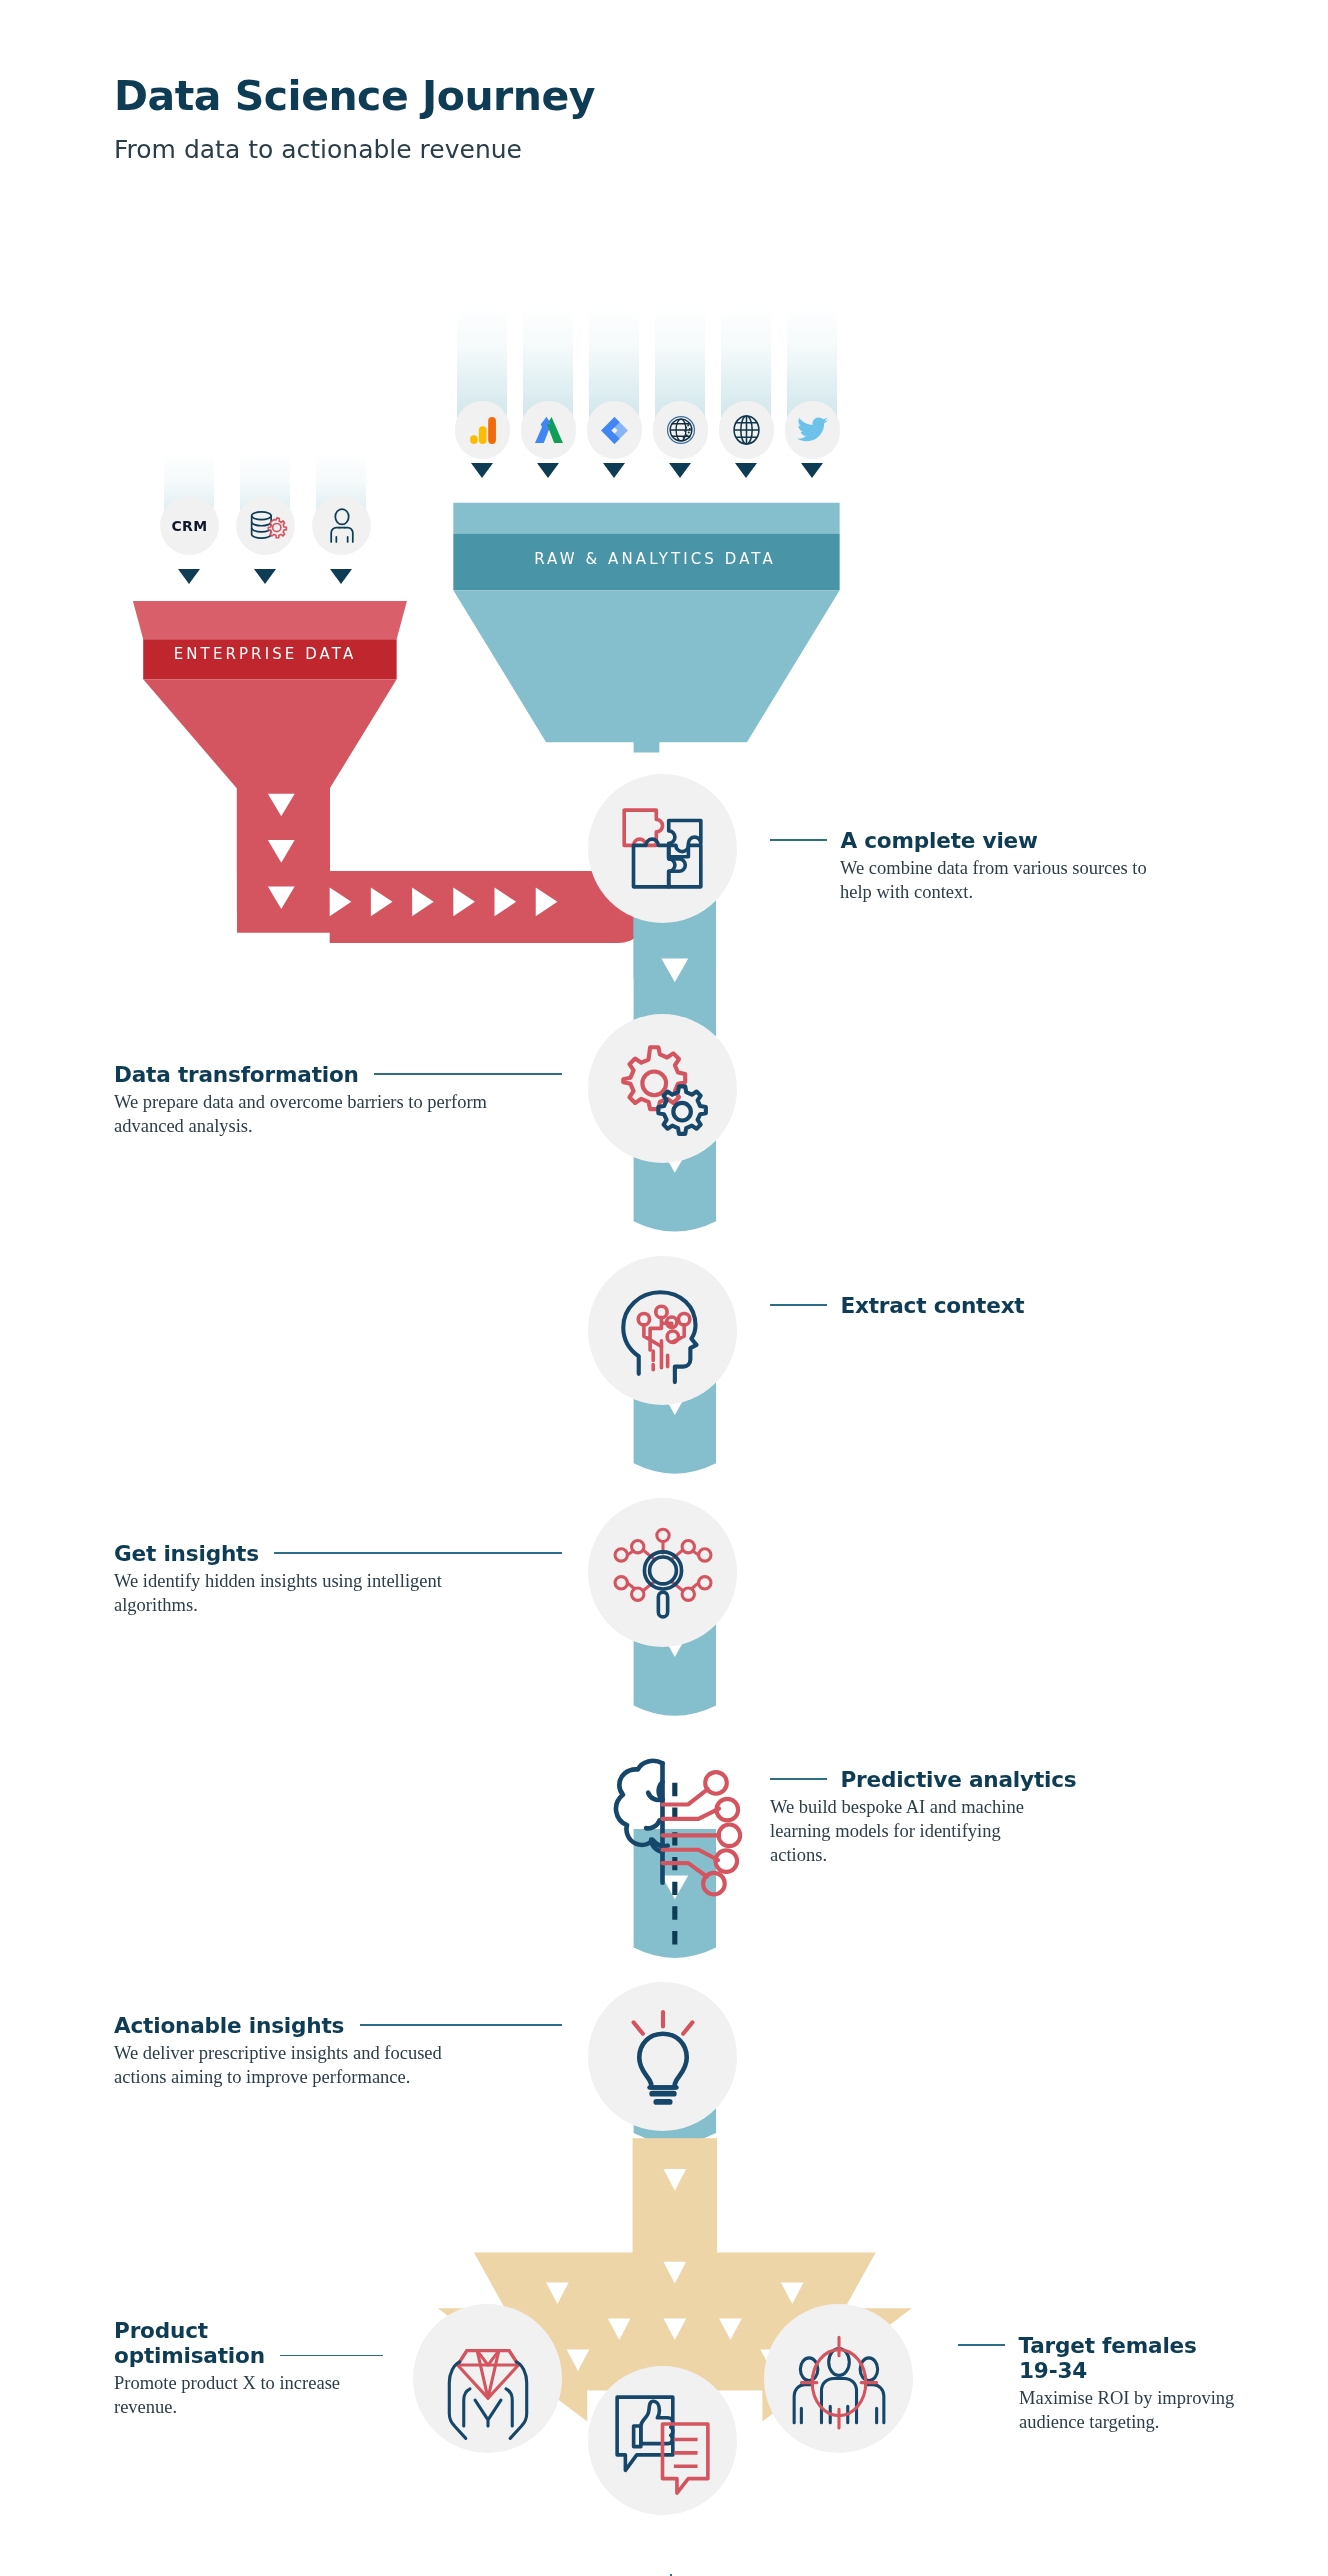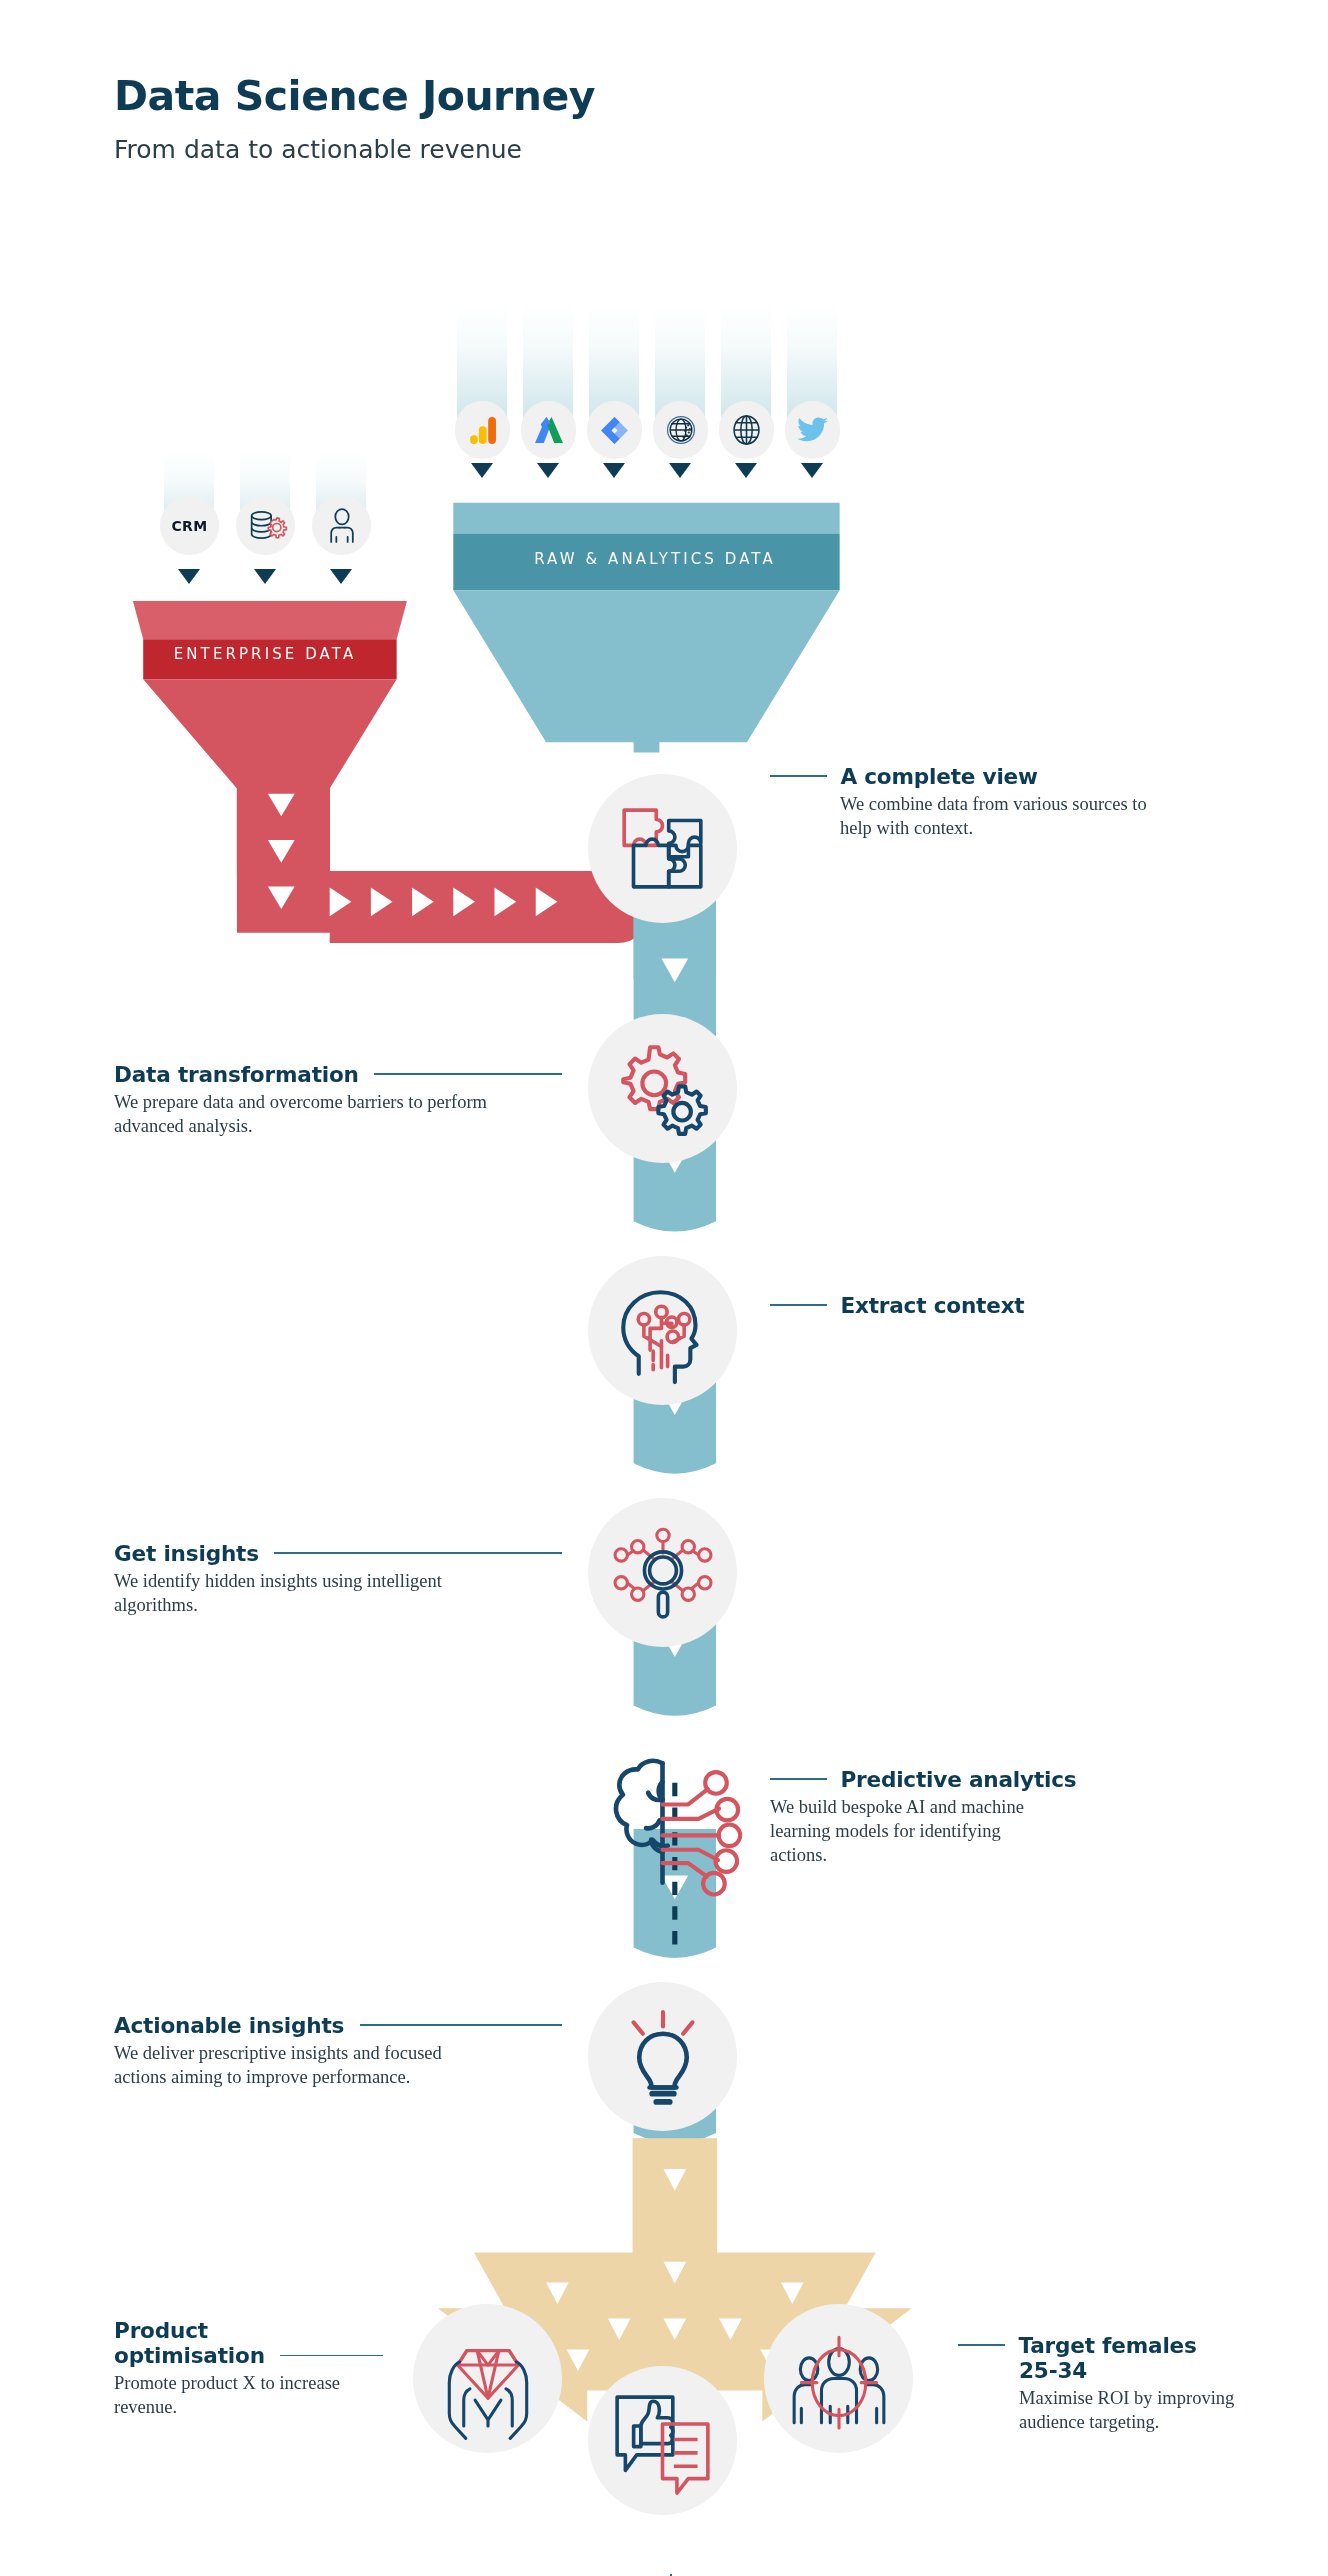"A complete view" div.callout { top: 764px -> 828px }
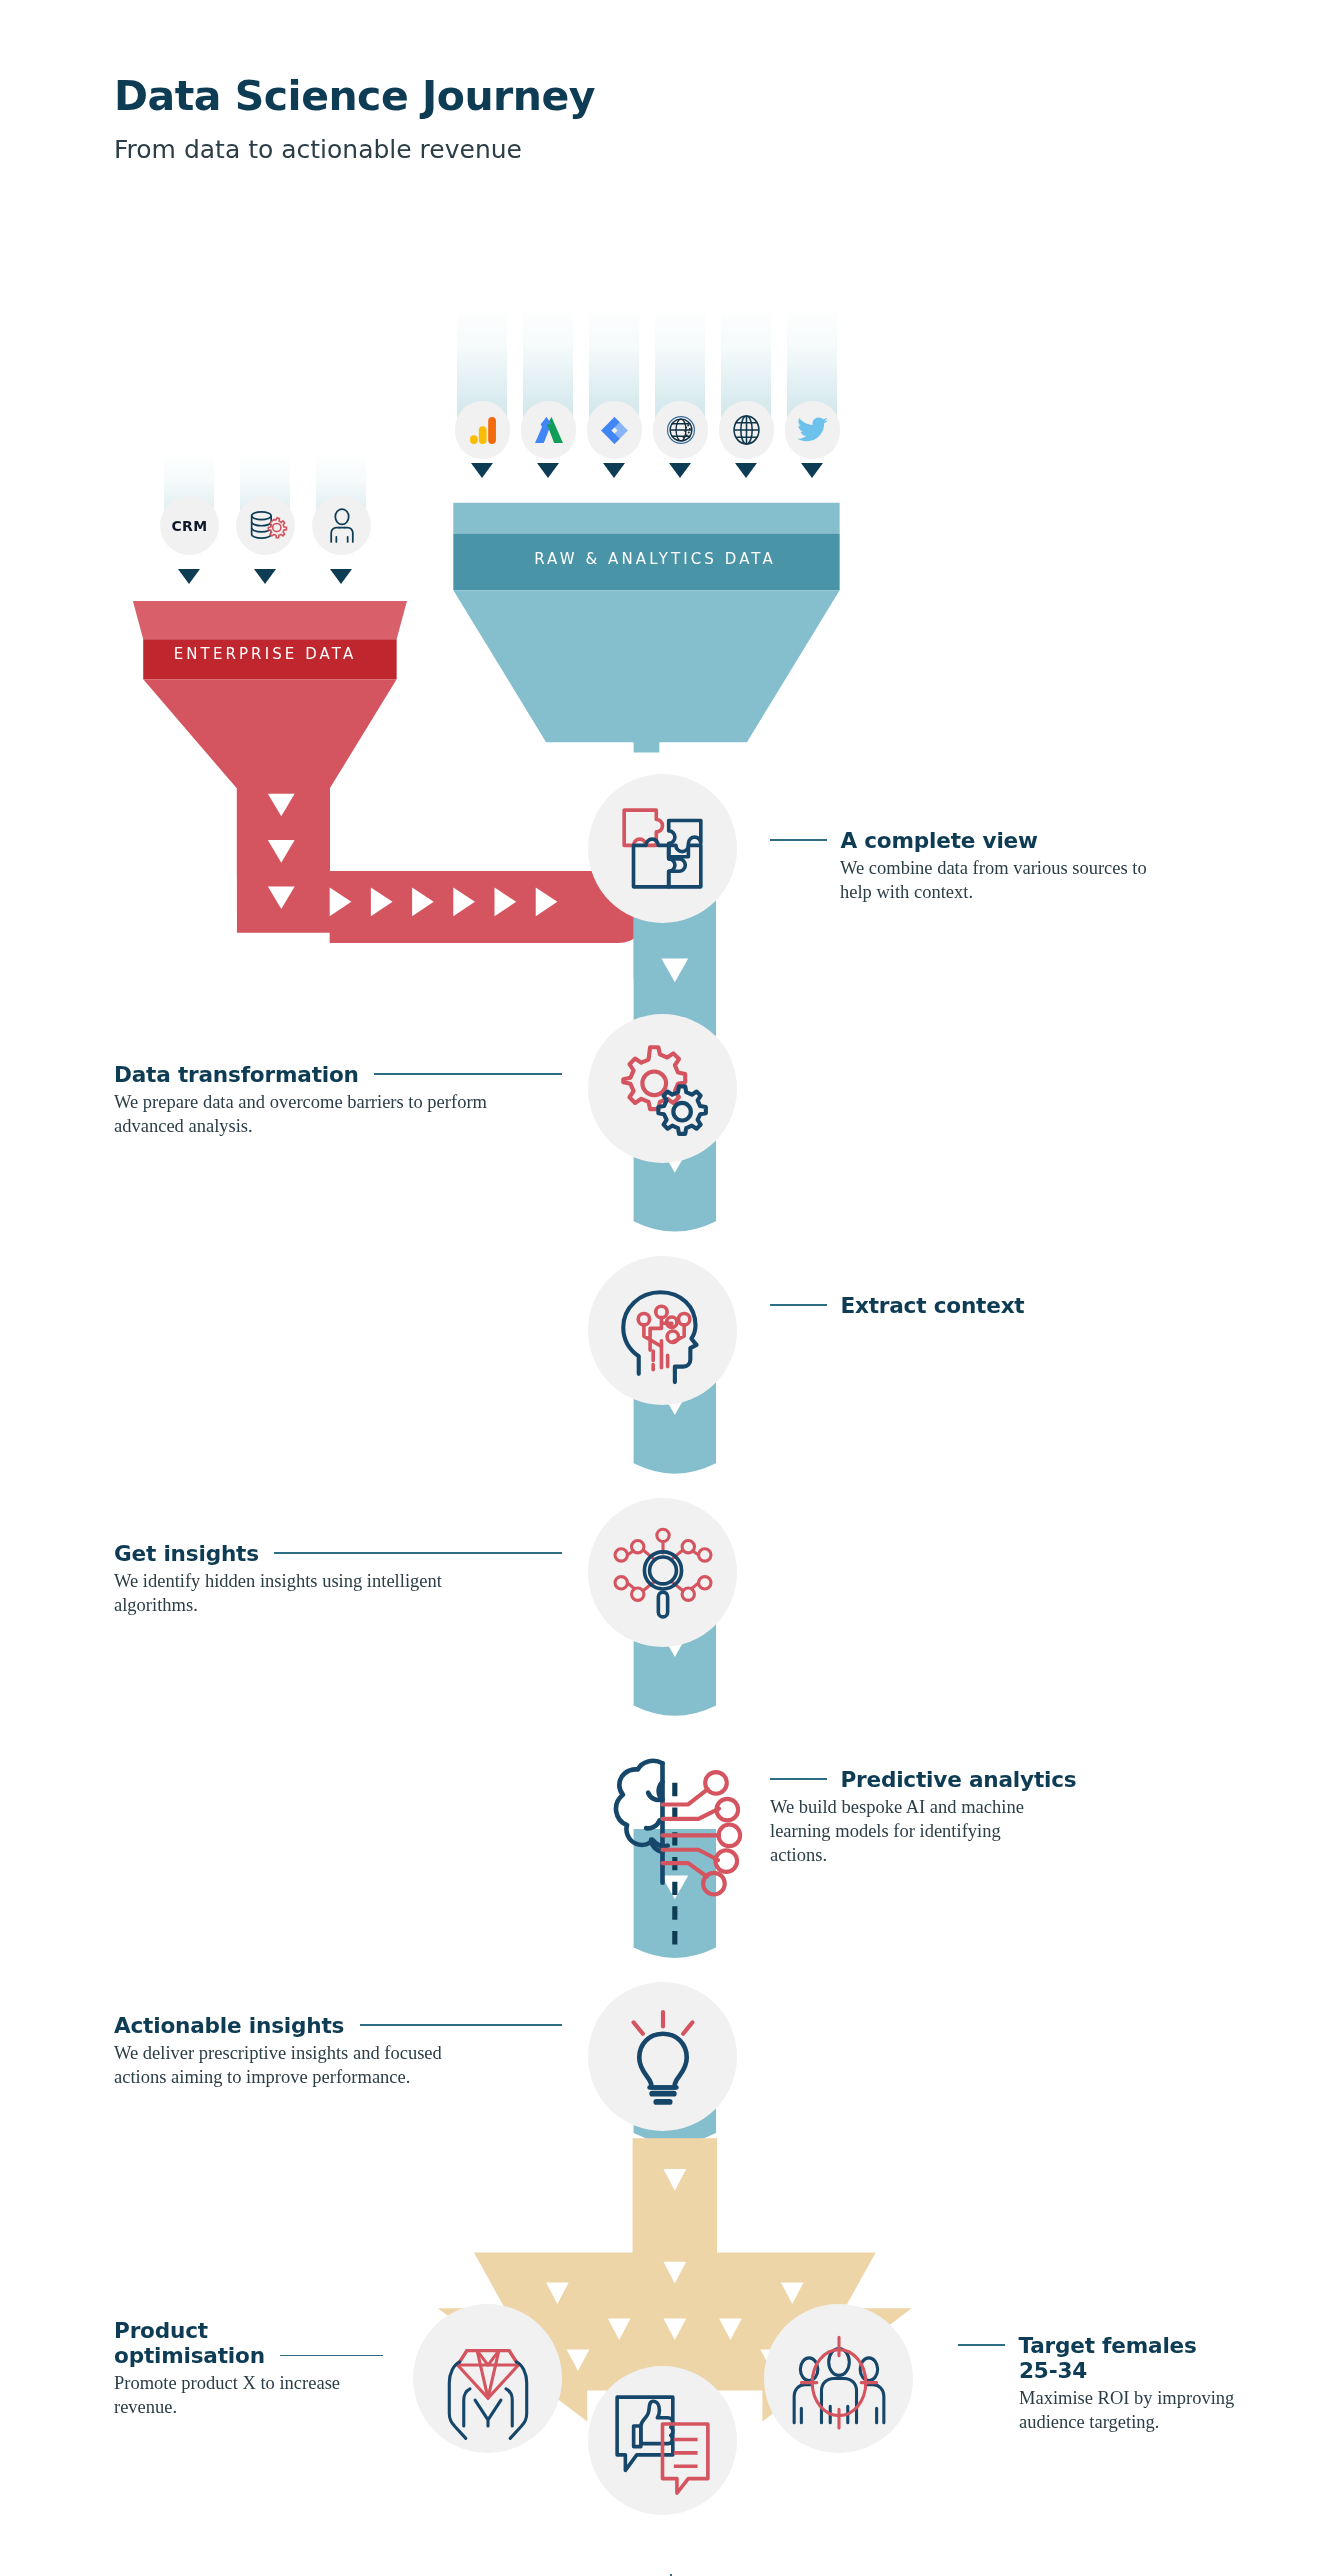"25-34" div.c-title { text: 25-34 -> 19-34 }
